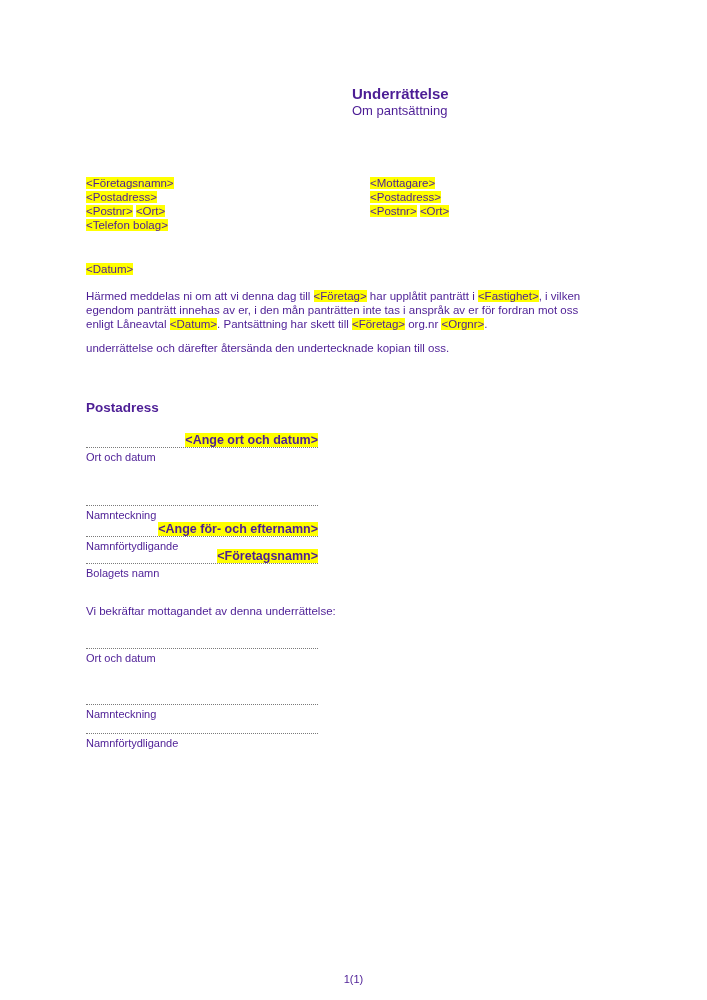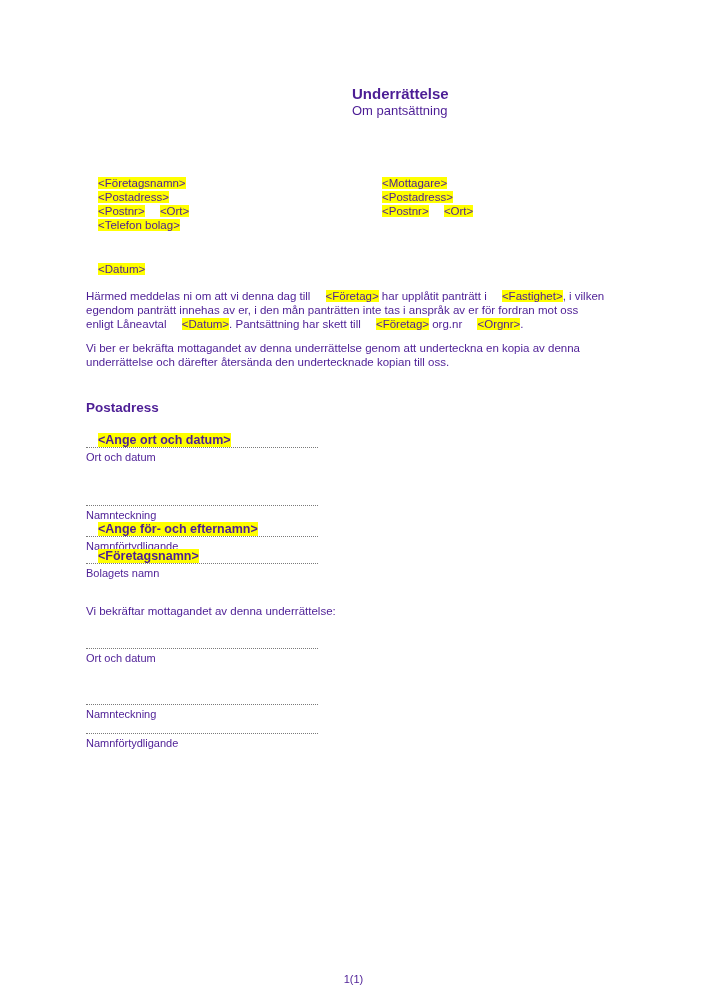"<Företagsnamn>" .hl { margin-left: 12px -> none }
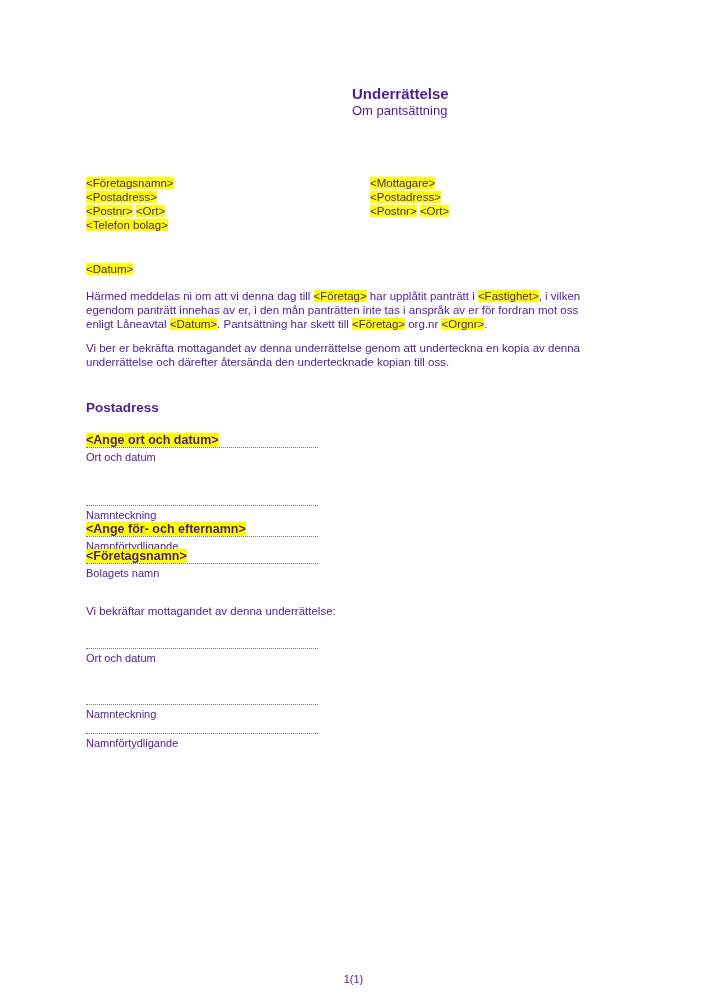"Vi ber er bekräfta mottagandet" div.para-line { html: <div><span>Vi ber er bekräfta mottagandet av denna underrättelse genom att underteckna en kopia av denna</span></div> -> none }
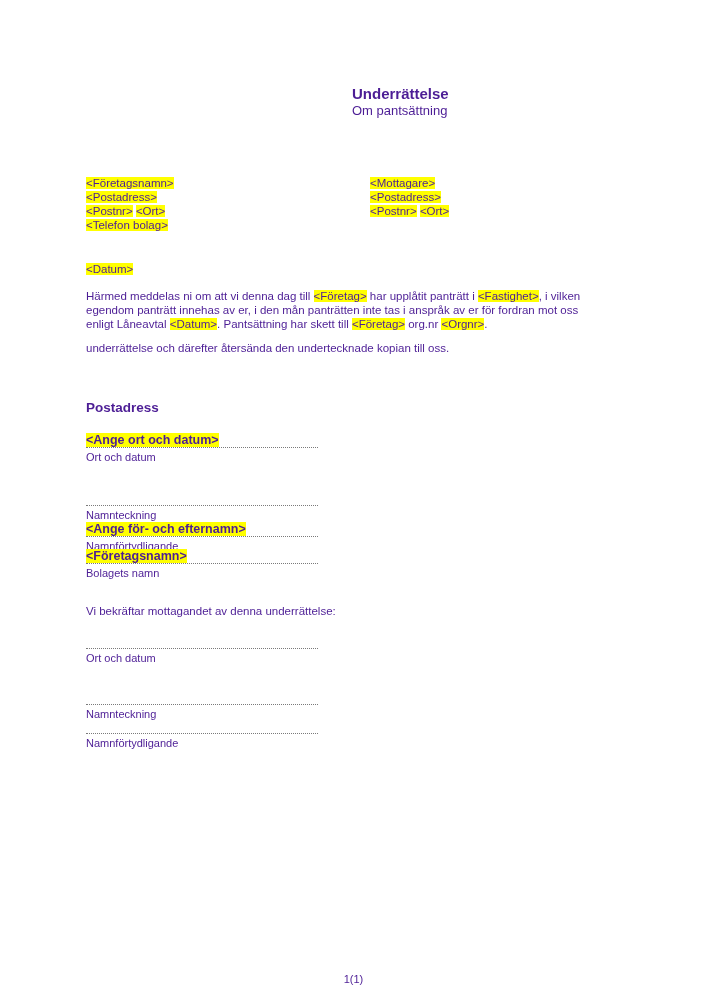"<Ange ort och datum>" .field .ph { text-align: none -> right }
